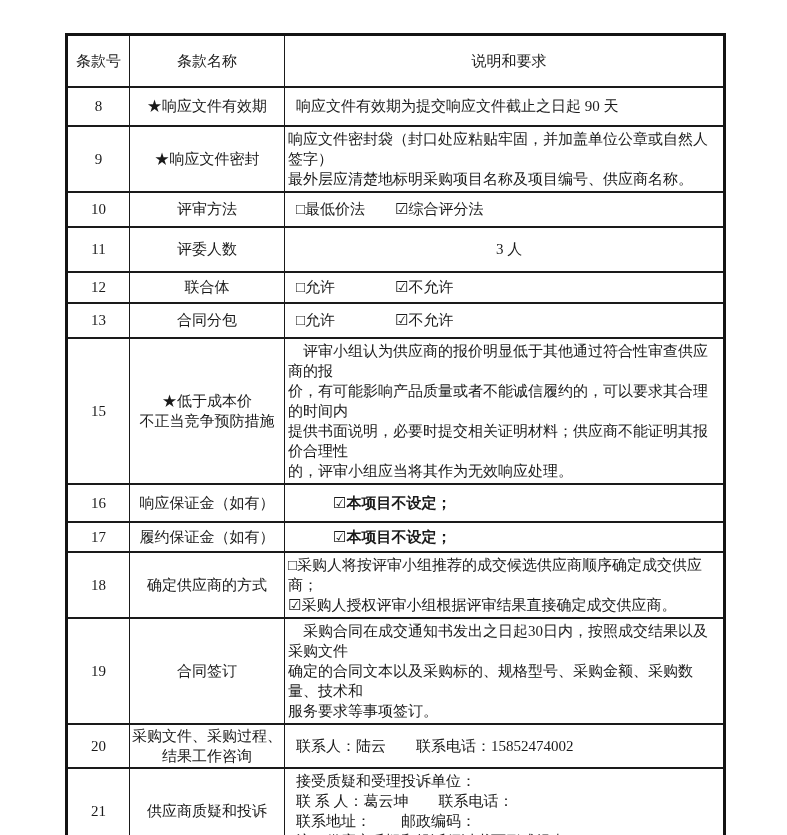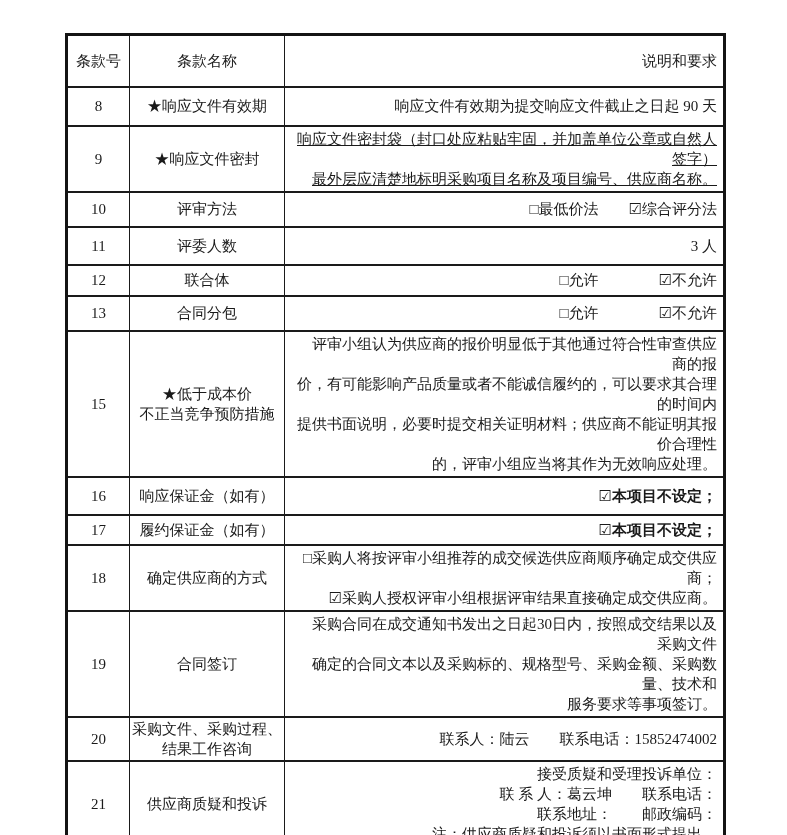"说明和要求" td.desc.center { text-align: none -> center }
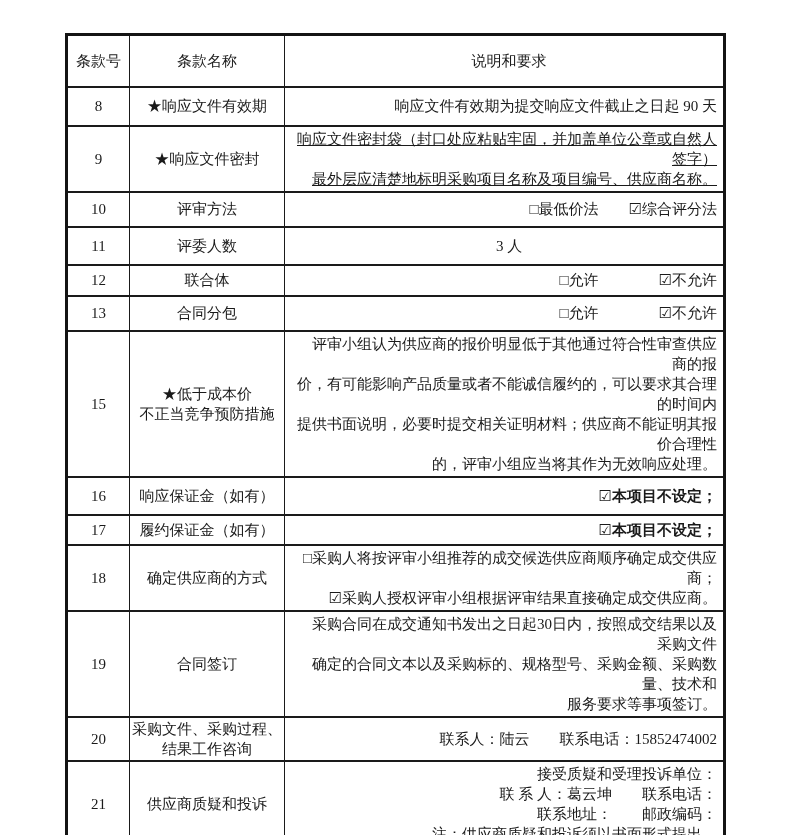"响应文件有效期为提交响应文件截止之日起 90 天" td.desc { text-align: right -> left }
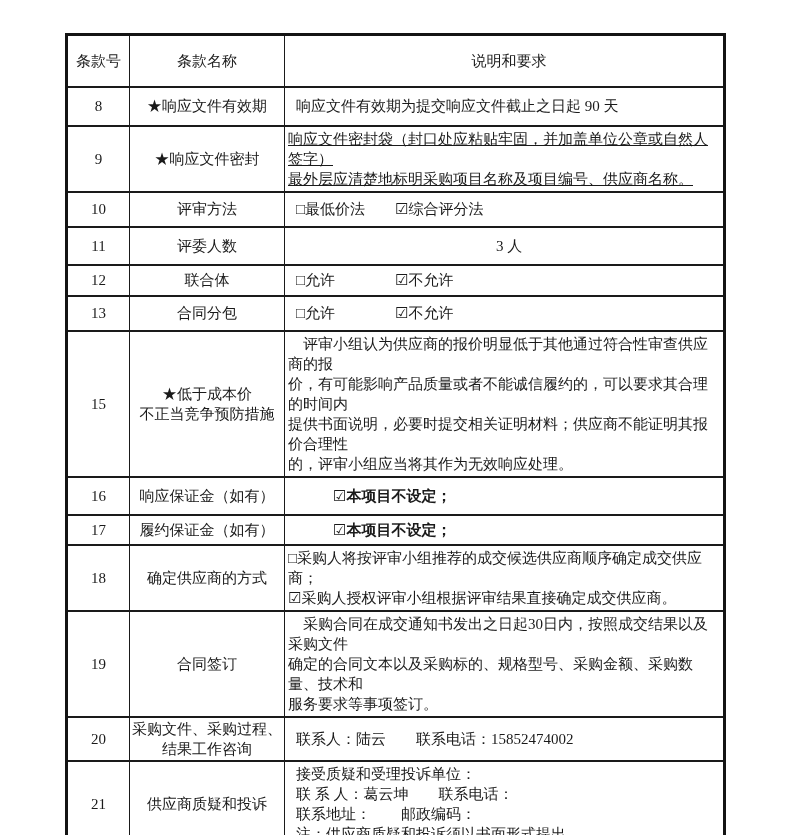"响应文件密封袋（封口处应粘贴牢固，并加盖单位公章或自然人签字）" .lh28 { text-decoration: underline -> none }
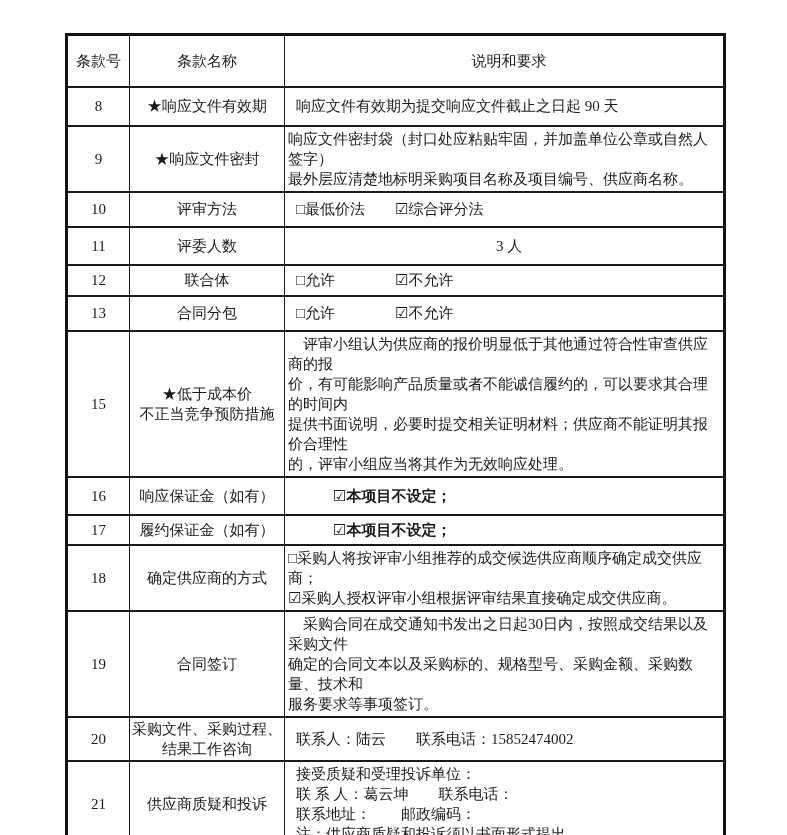"11" tr { height: 38px -> 45px }
